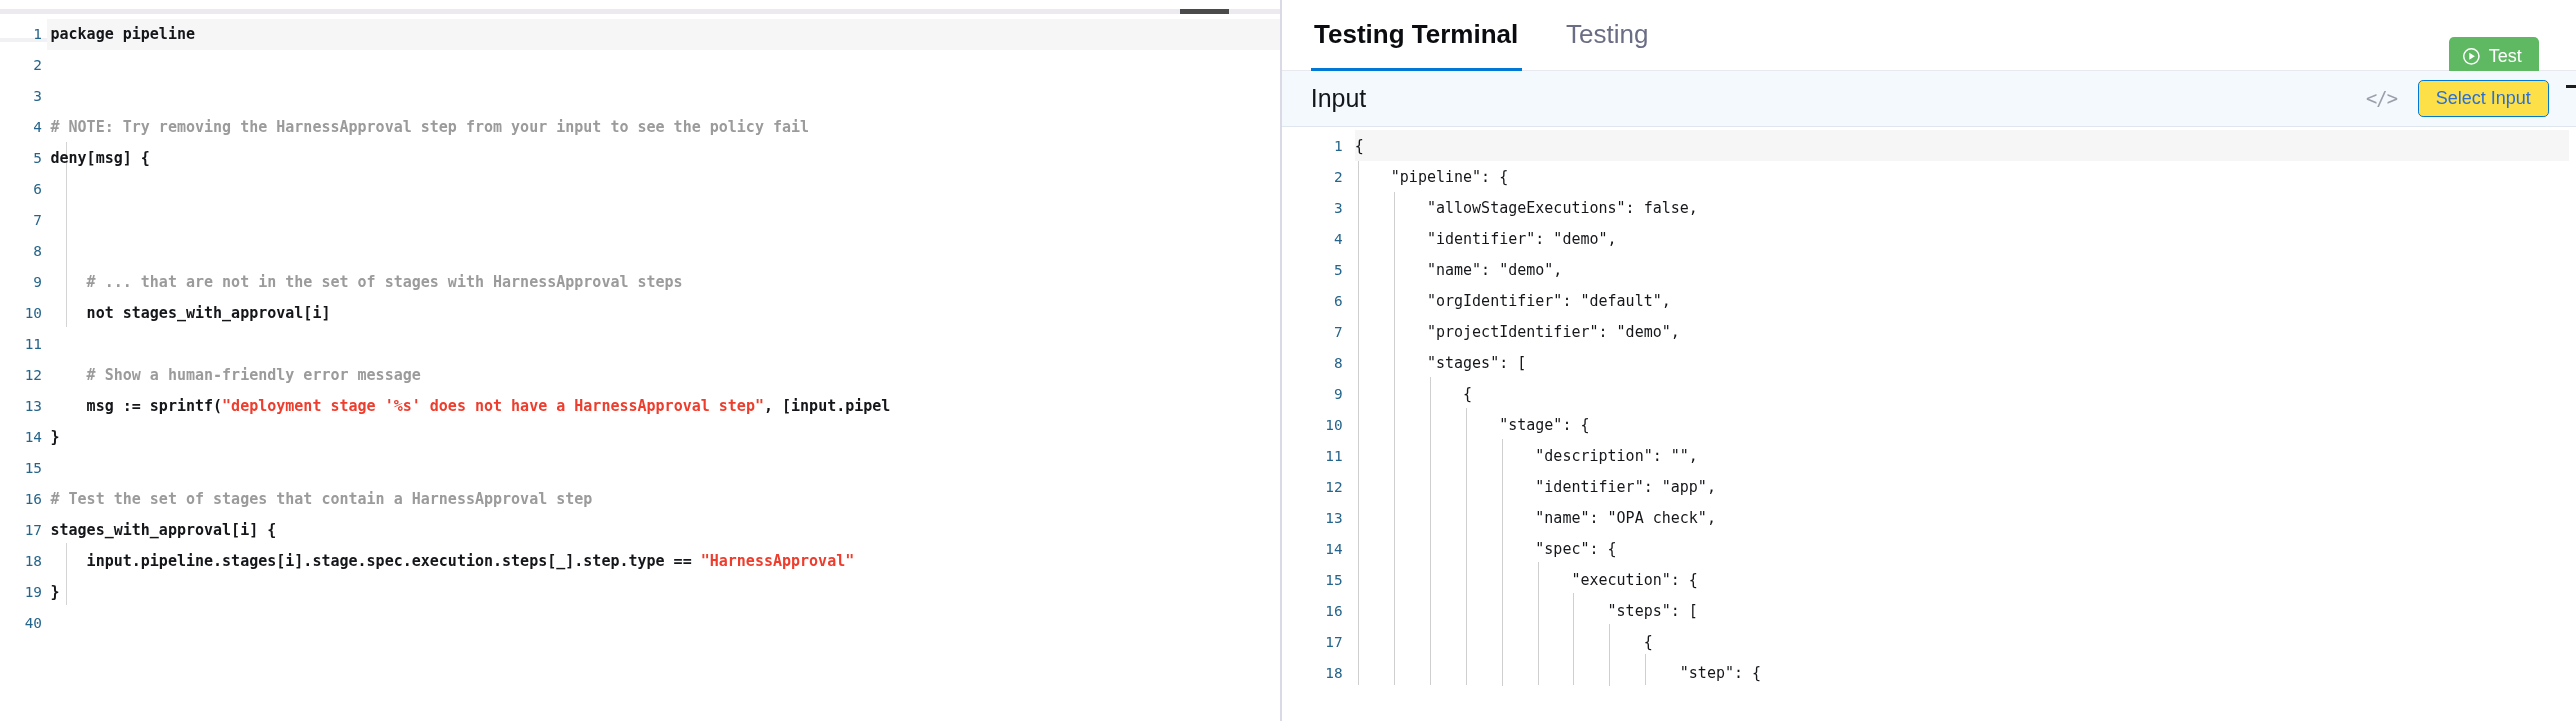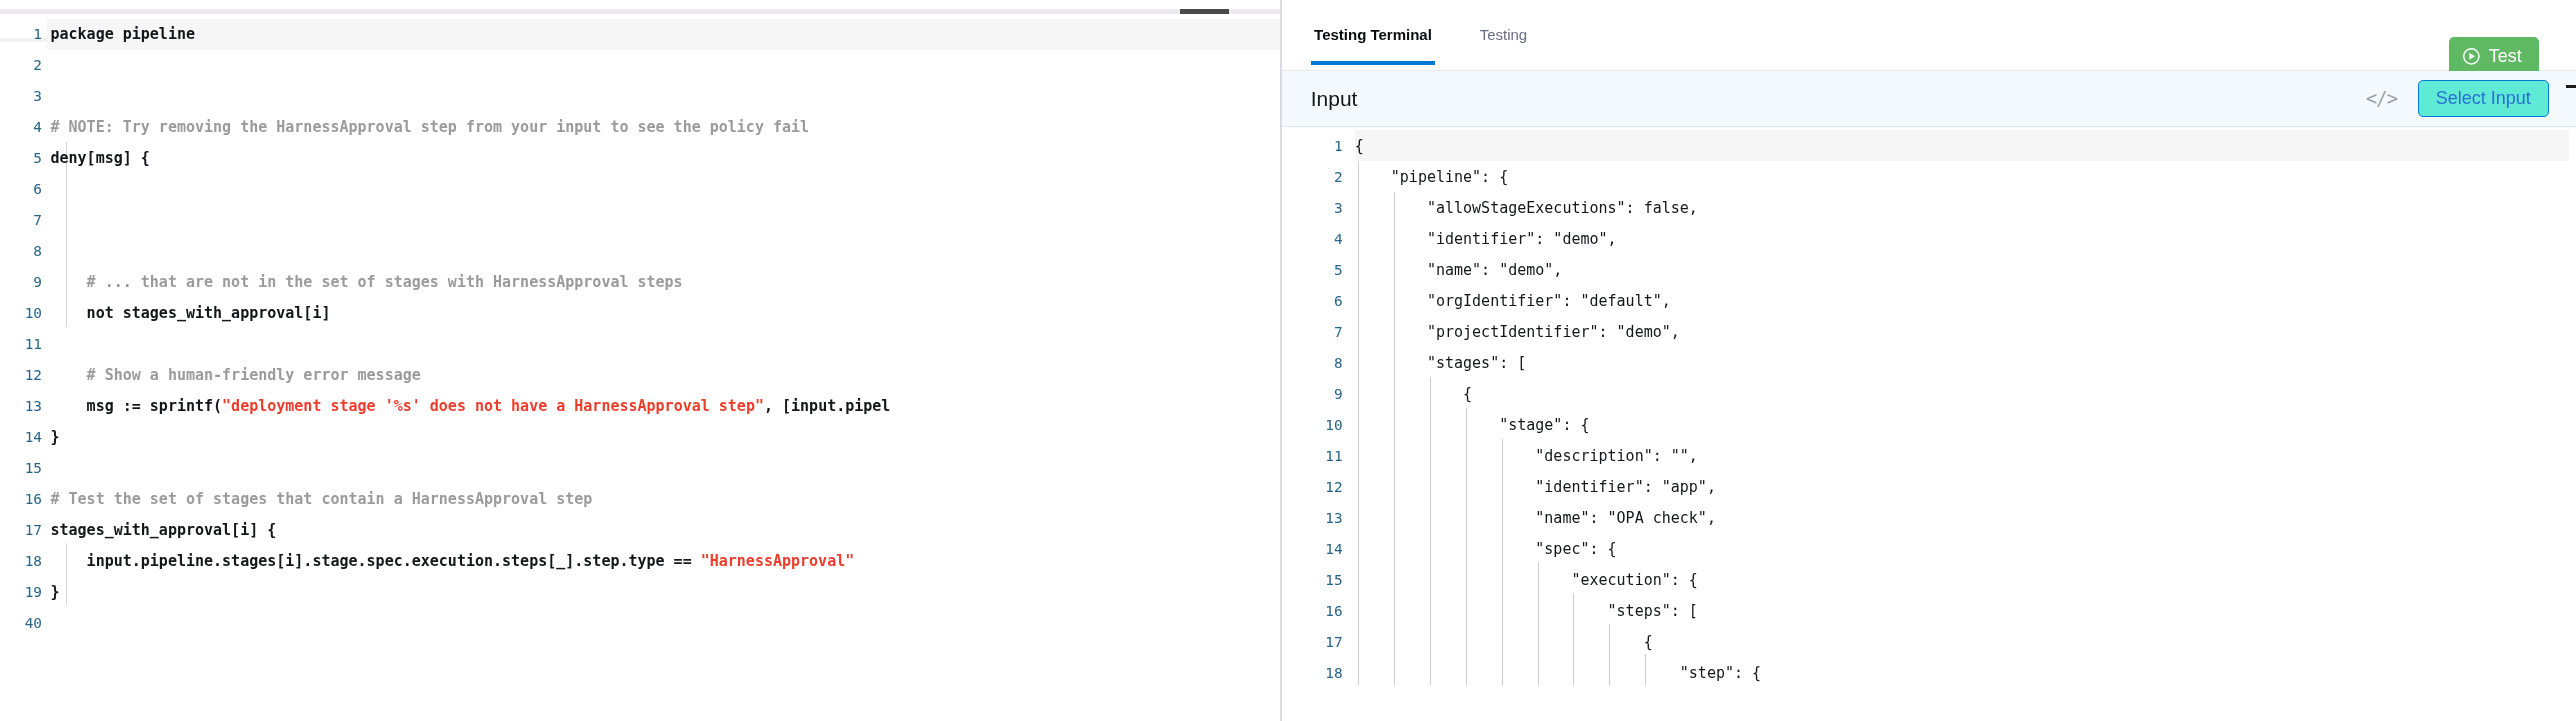"Testing Terminal" .tab { font-size: 15px -> 26px }
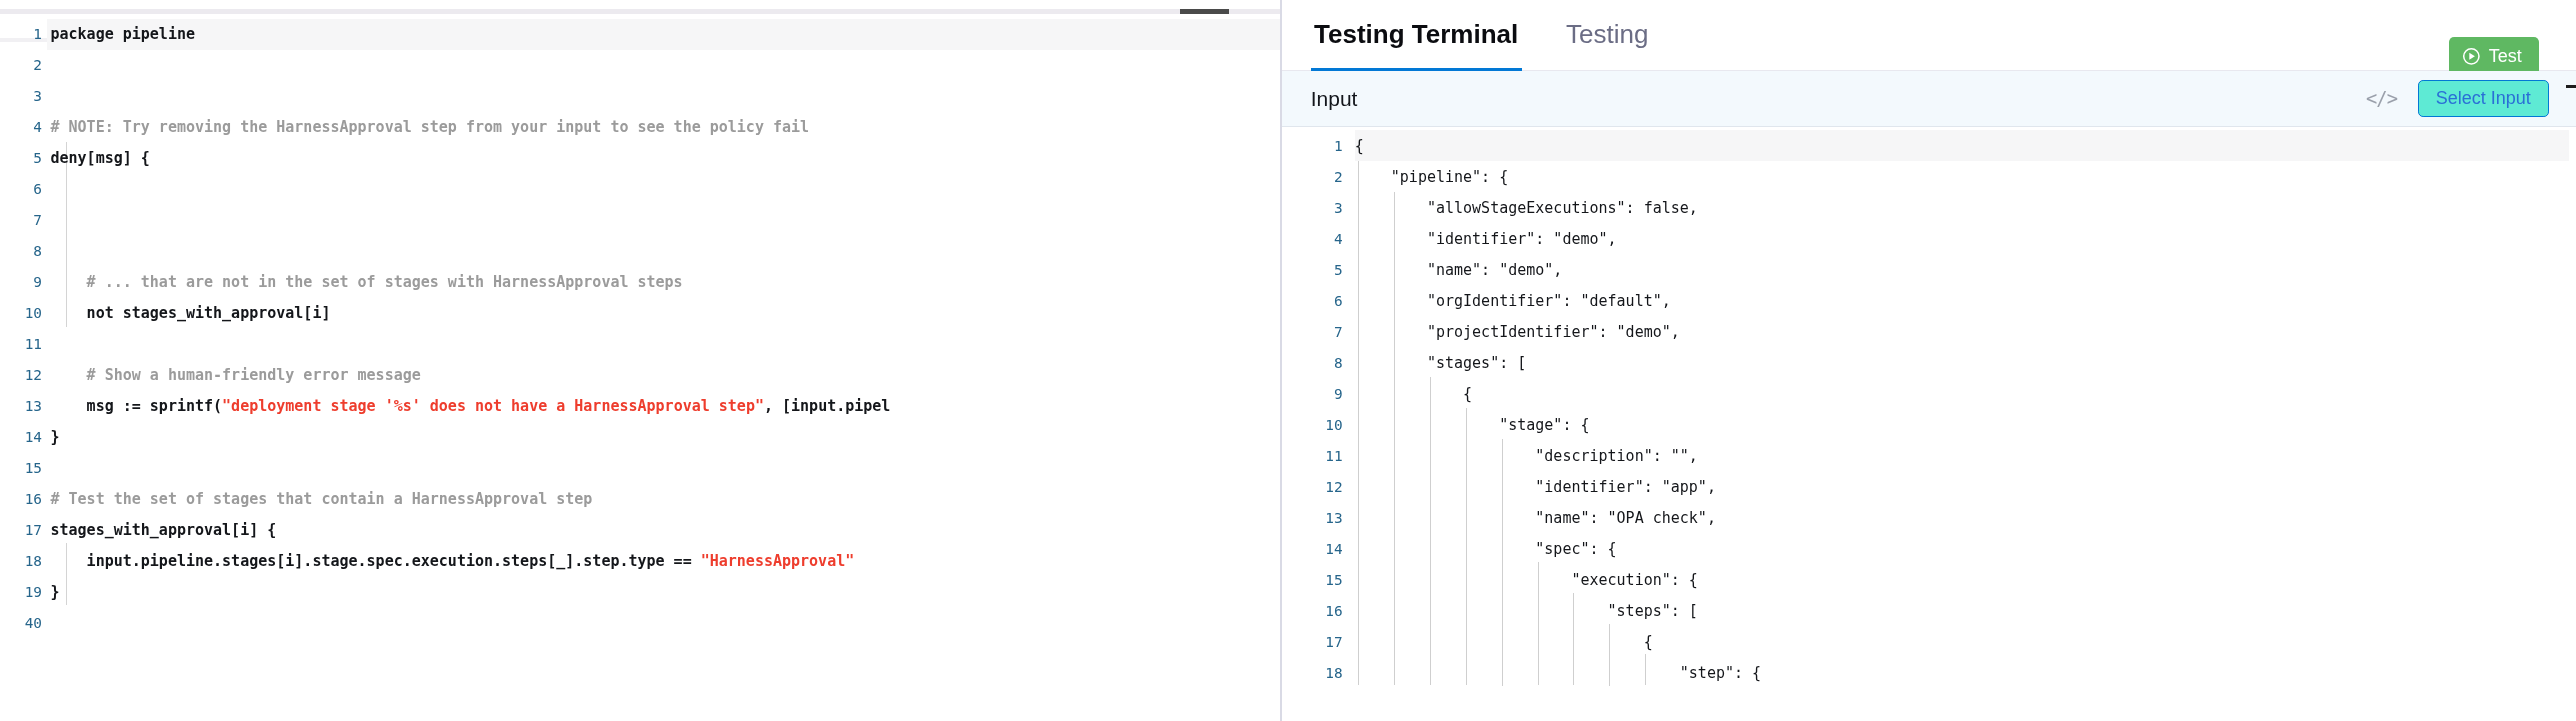"Input" .input-title { font-size: 21px -> 25px }
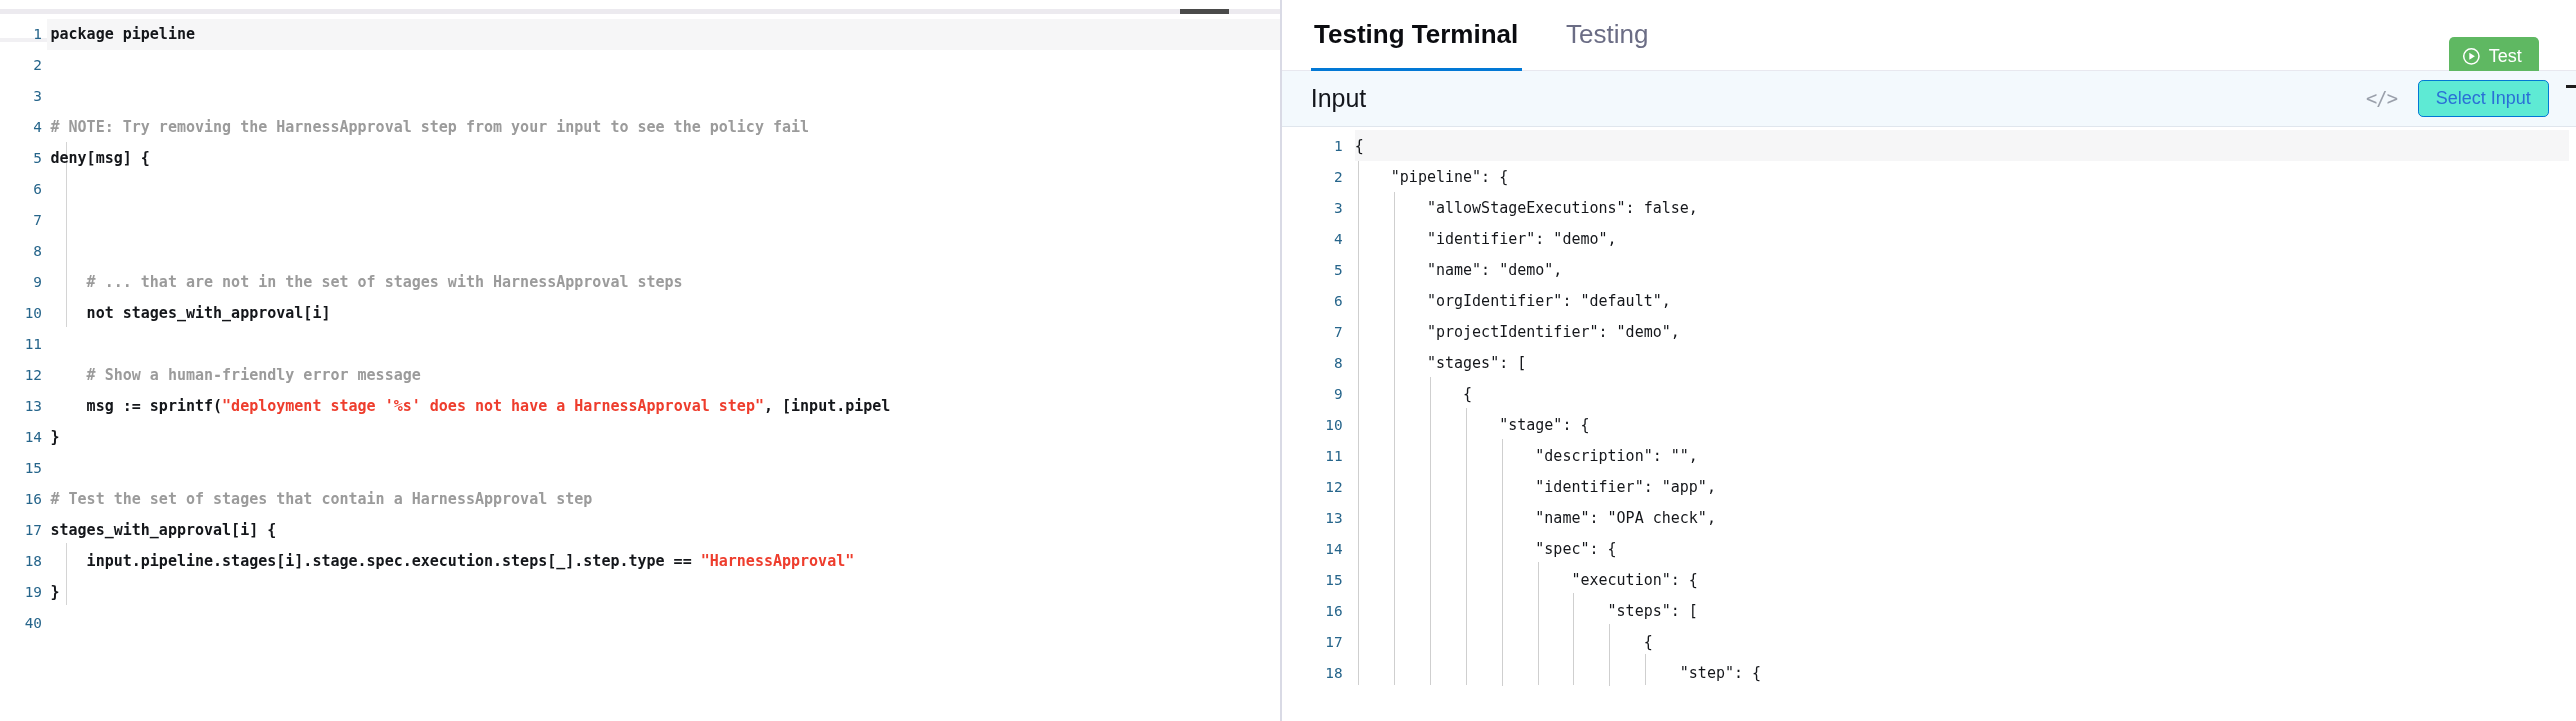"Select Input" .select-input-btn { background: #5eead4 -> #fde047 }
